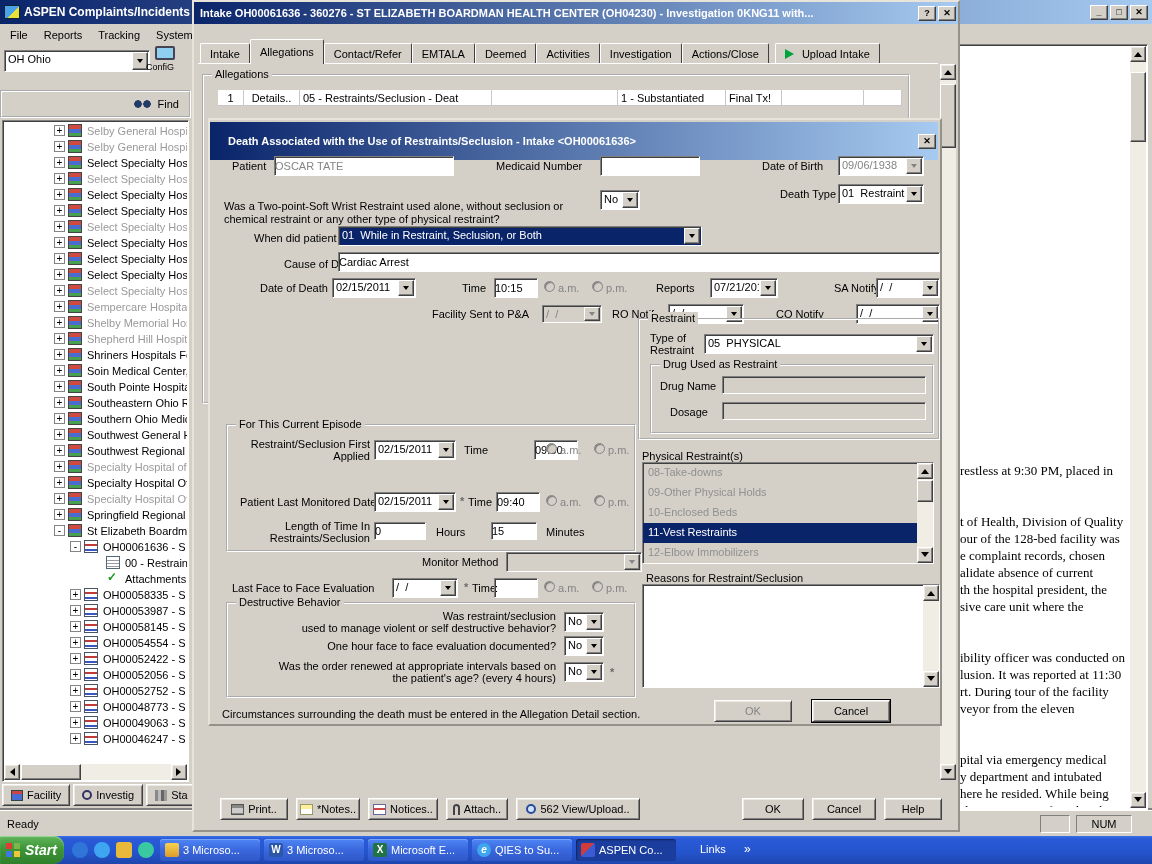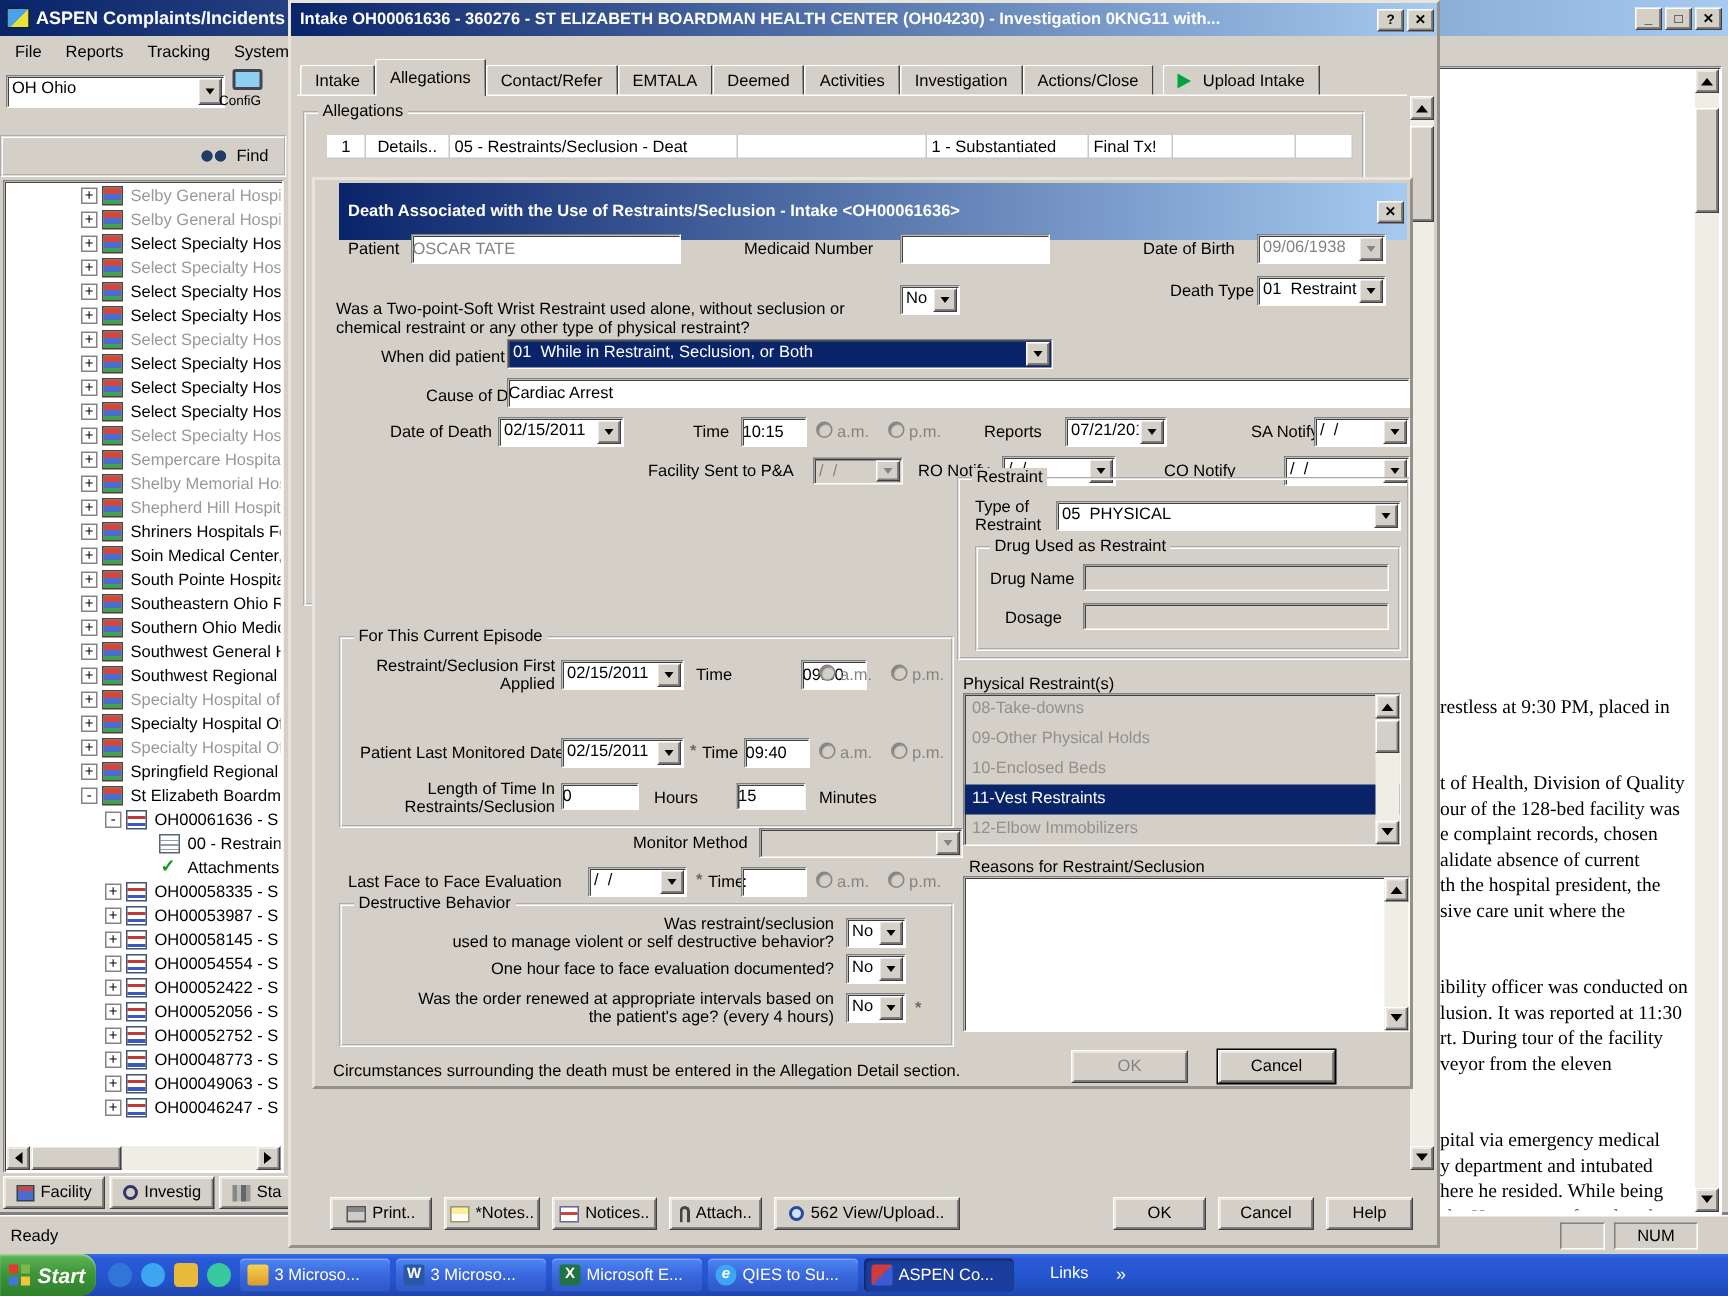"Death Associated with the Use" #dlg-title { left: 16px -> 0; padding: 0 2px 0 6px -> 0 2px 0 18px }
